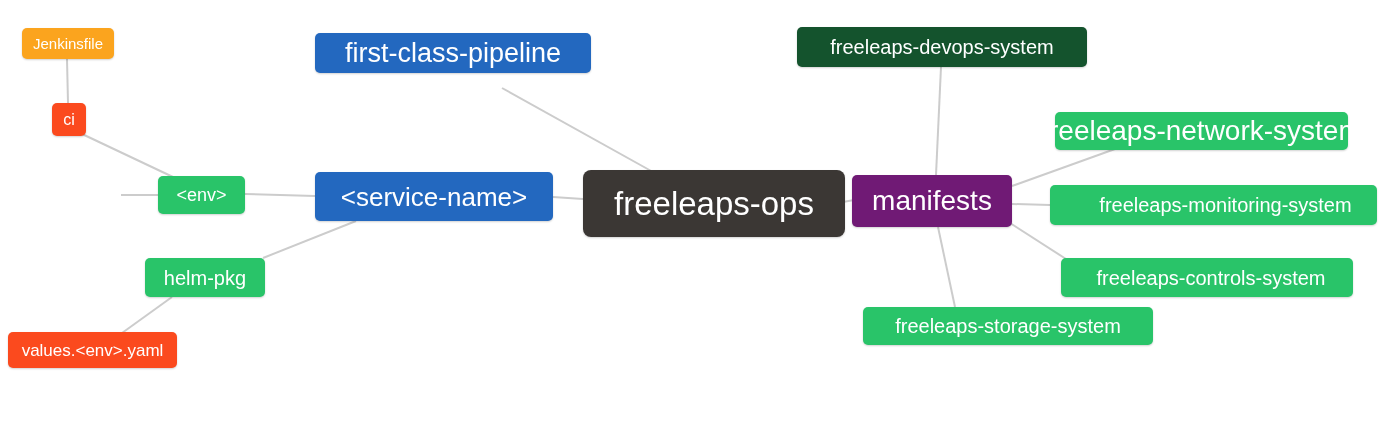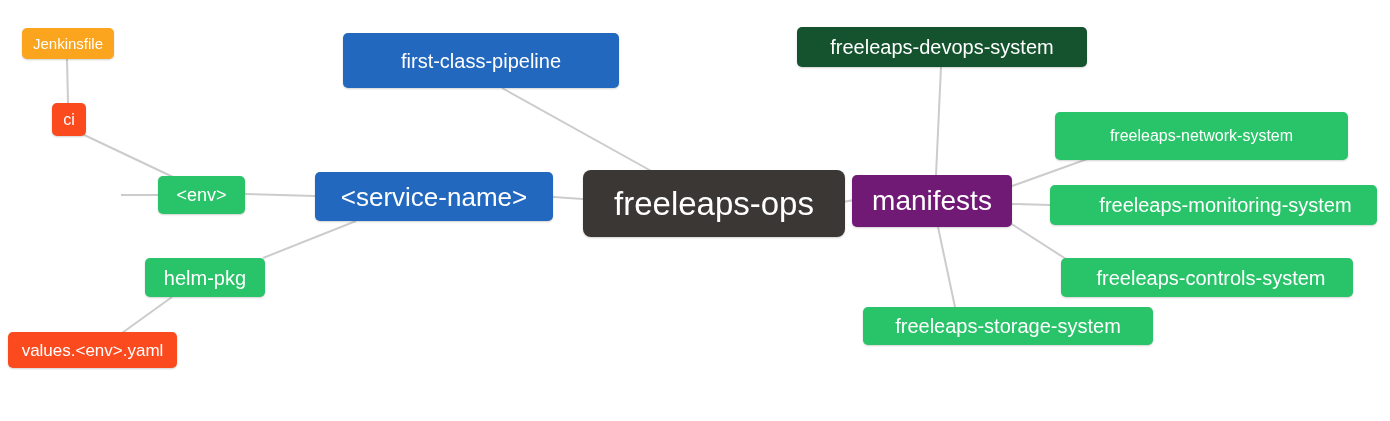"first-class-pipeline" .n-first-class-pipeline { font-size: 20px -> 27px; height: 55px -> 40px; margin-left: 28px -> none }
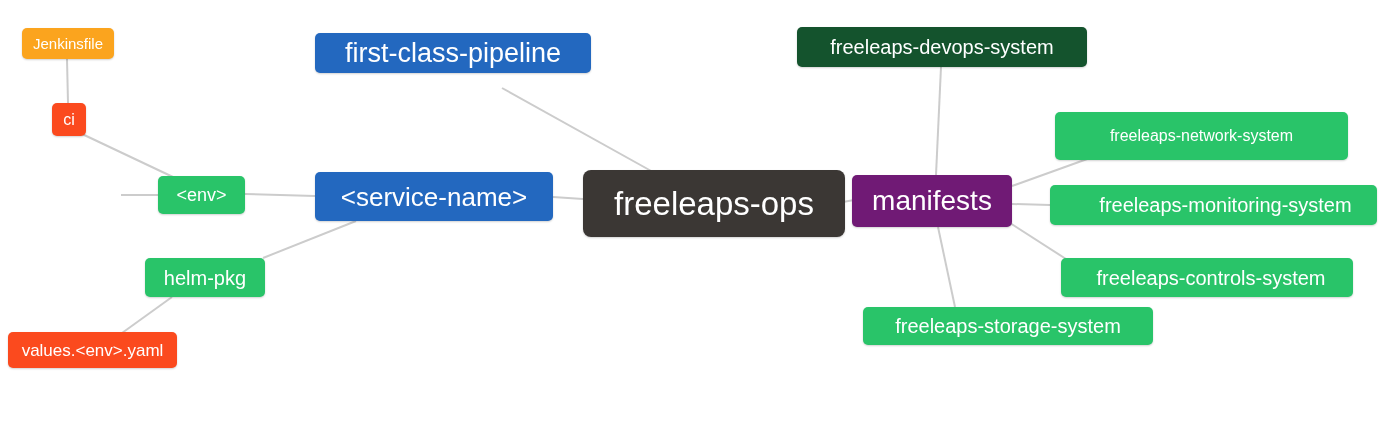"freeleaps-network-system" .n-network-system { font-size: 16px -> 28px; height: 48px -> 38px }
